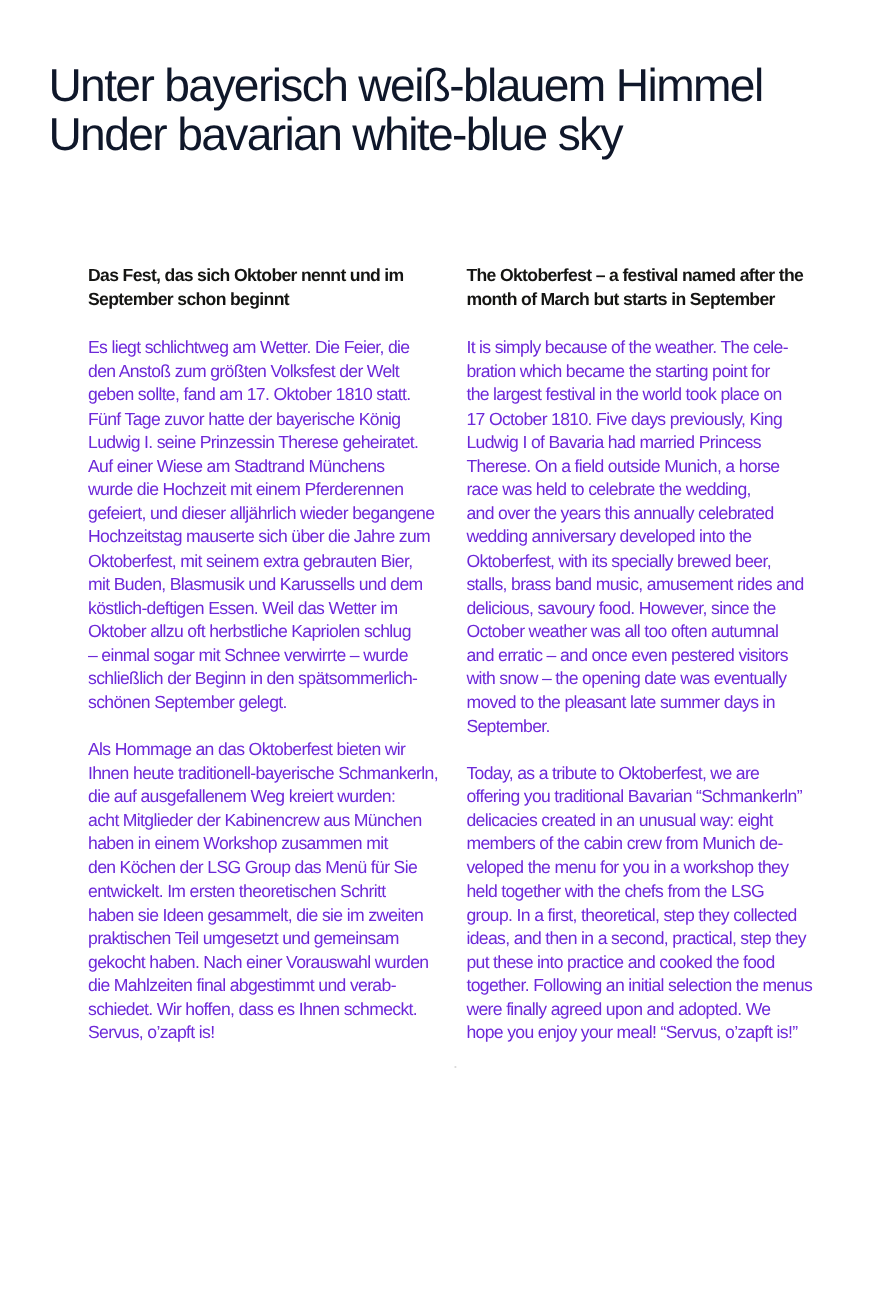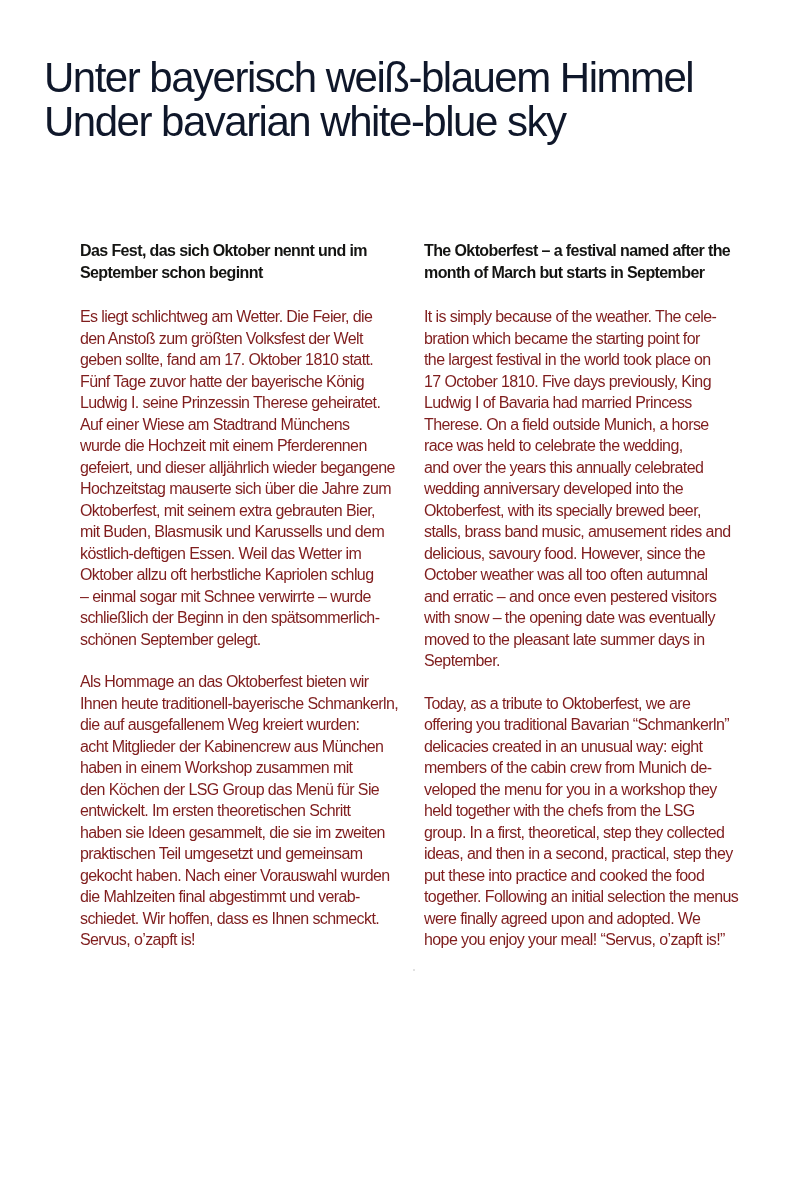"Es liegt schlichtweg am Wetter." .column p { color: #7f1d1d -> #6d28d9 }
